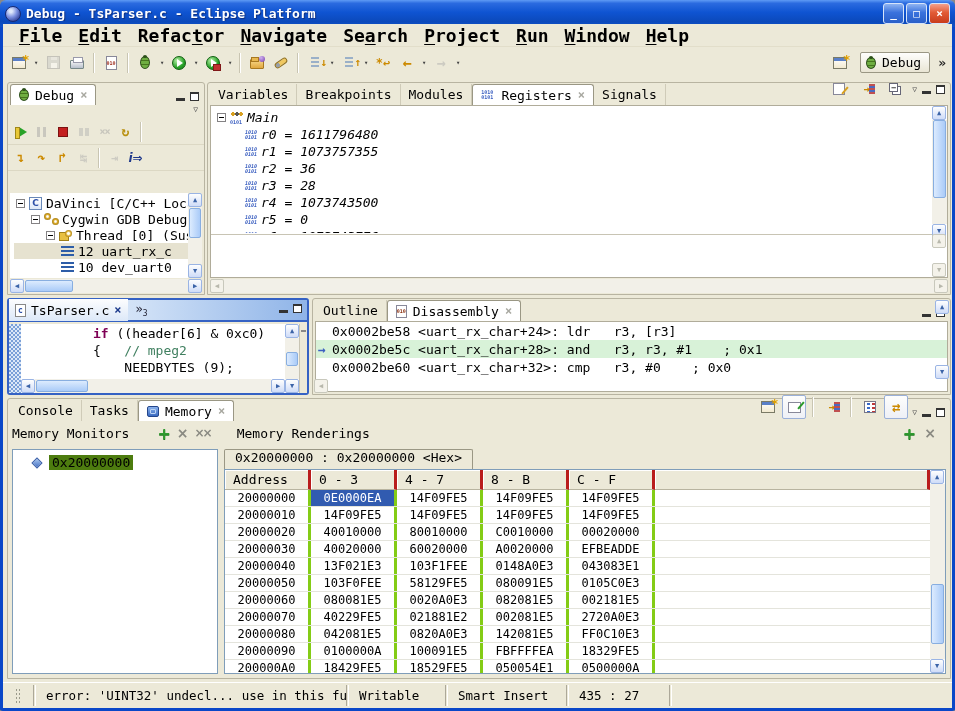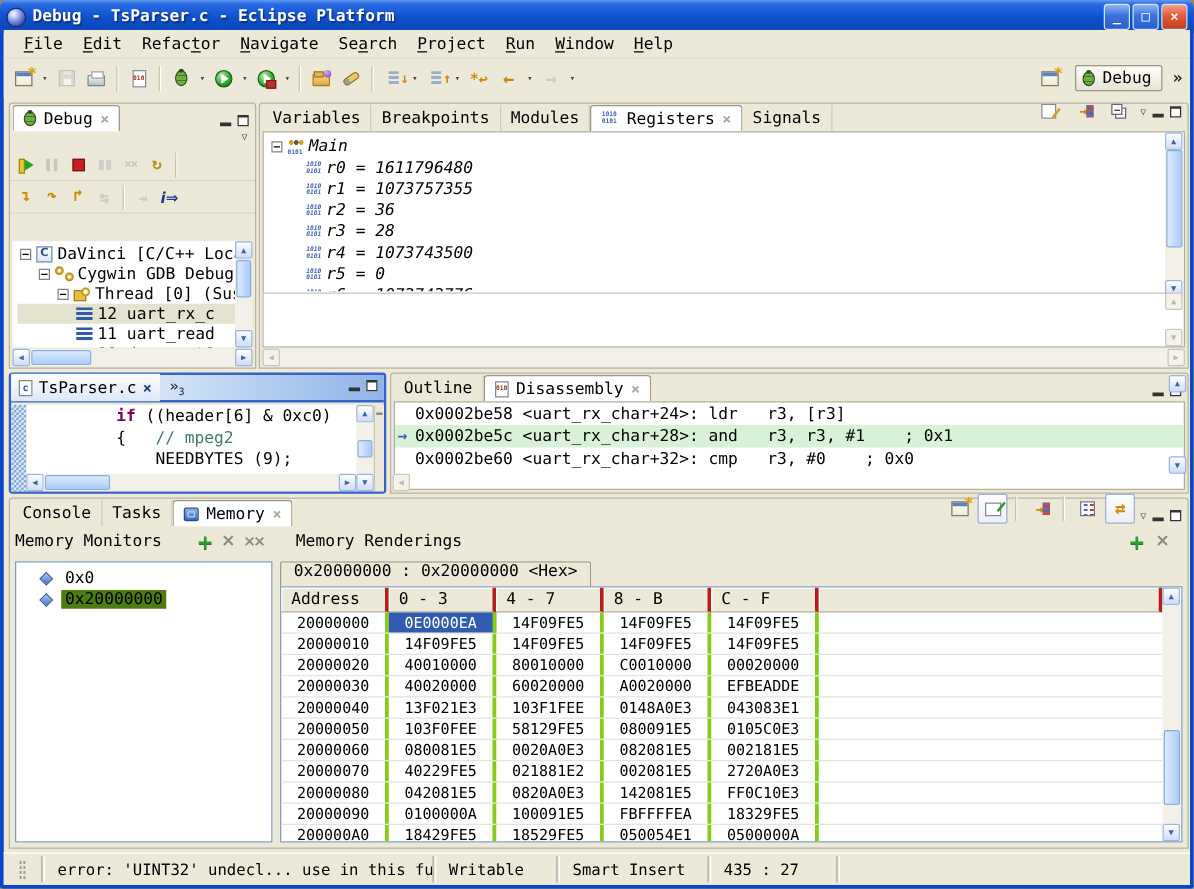"File" .menu-item { font-size: 13px -> 18px; font-weight: none -> bold }
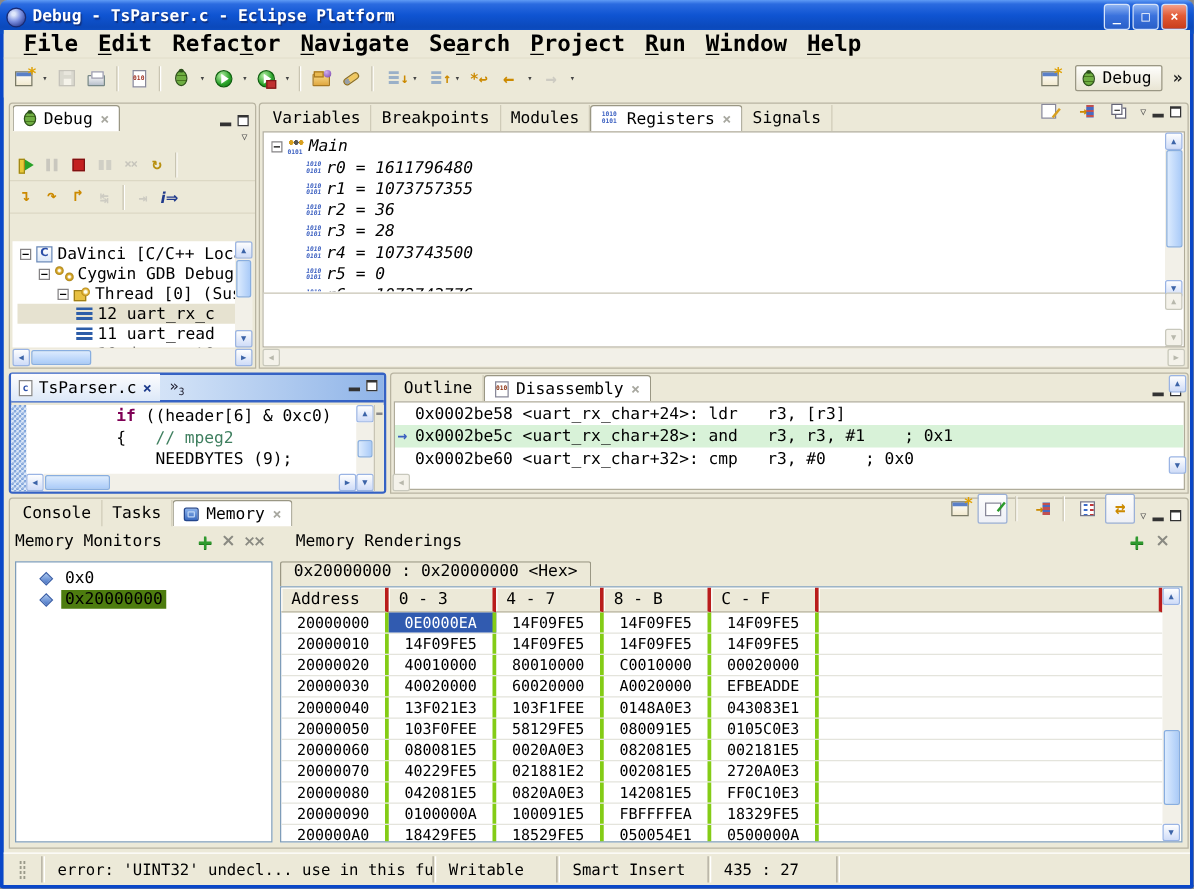"11 uart_read" div.trow { html: <div> <span></span> <span>11 uart_read</span> </div> -> none }
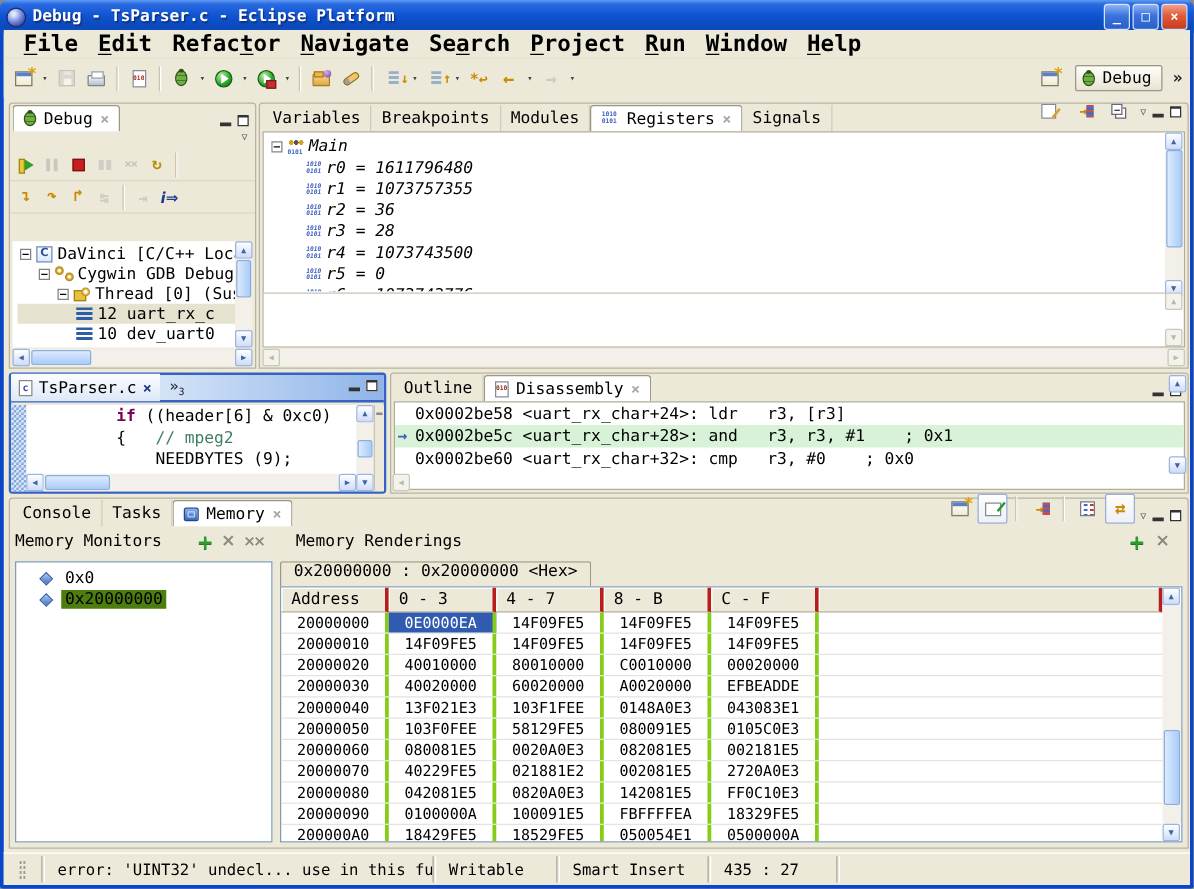"0x0" div.mrow { html: <div> <span></span> <span>0x0</span> </div> -> none }
